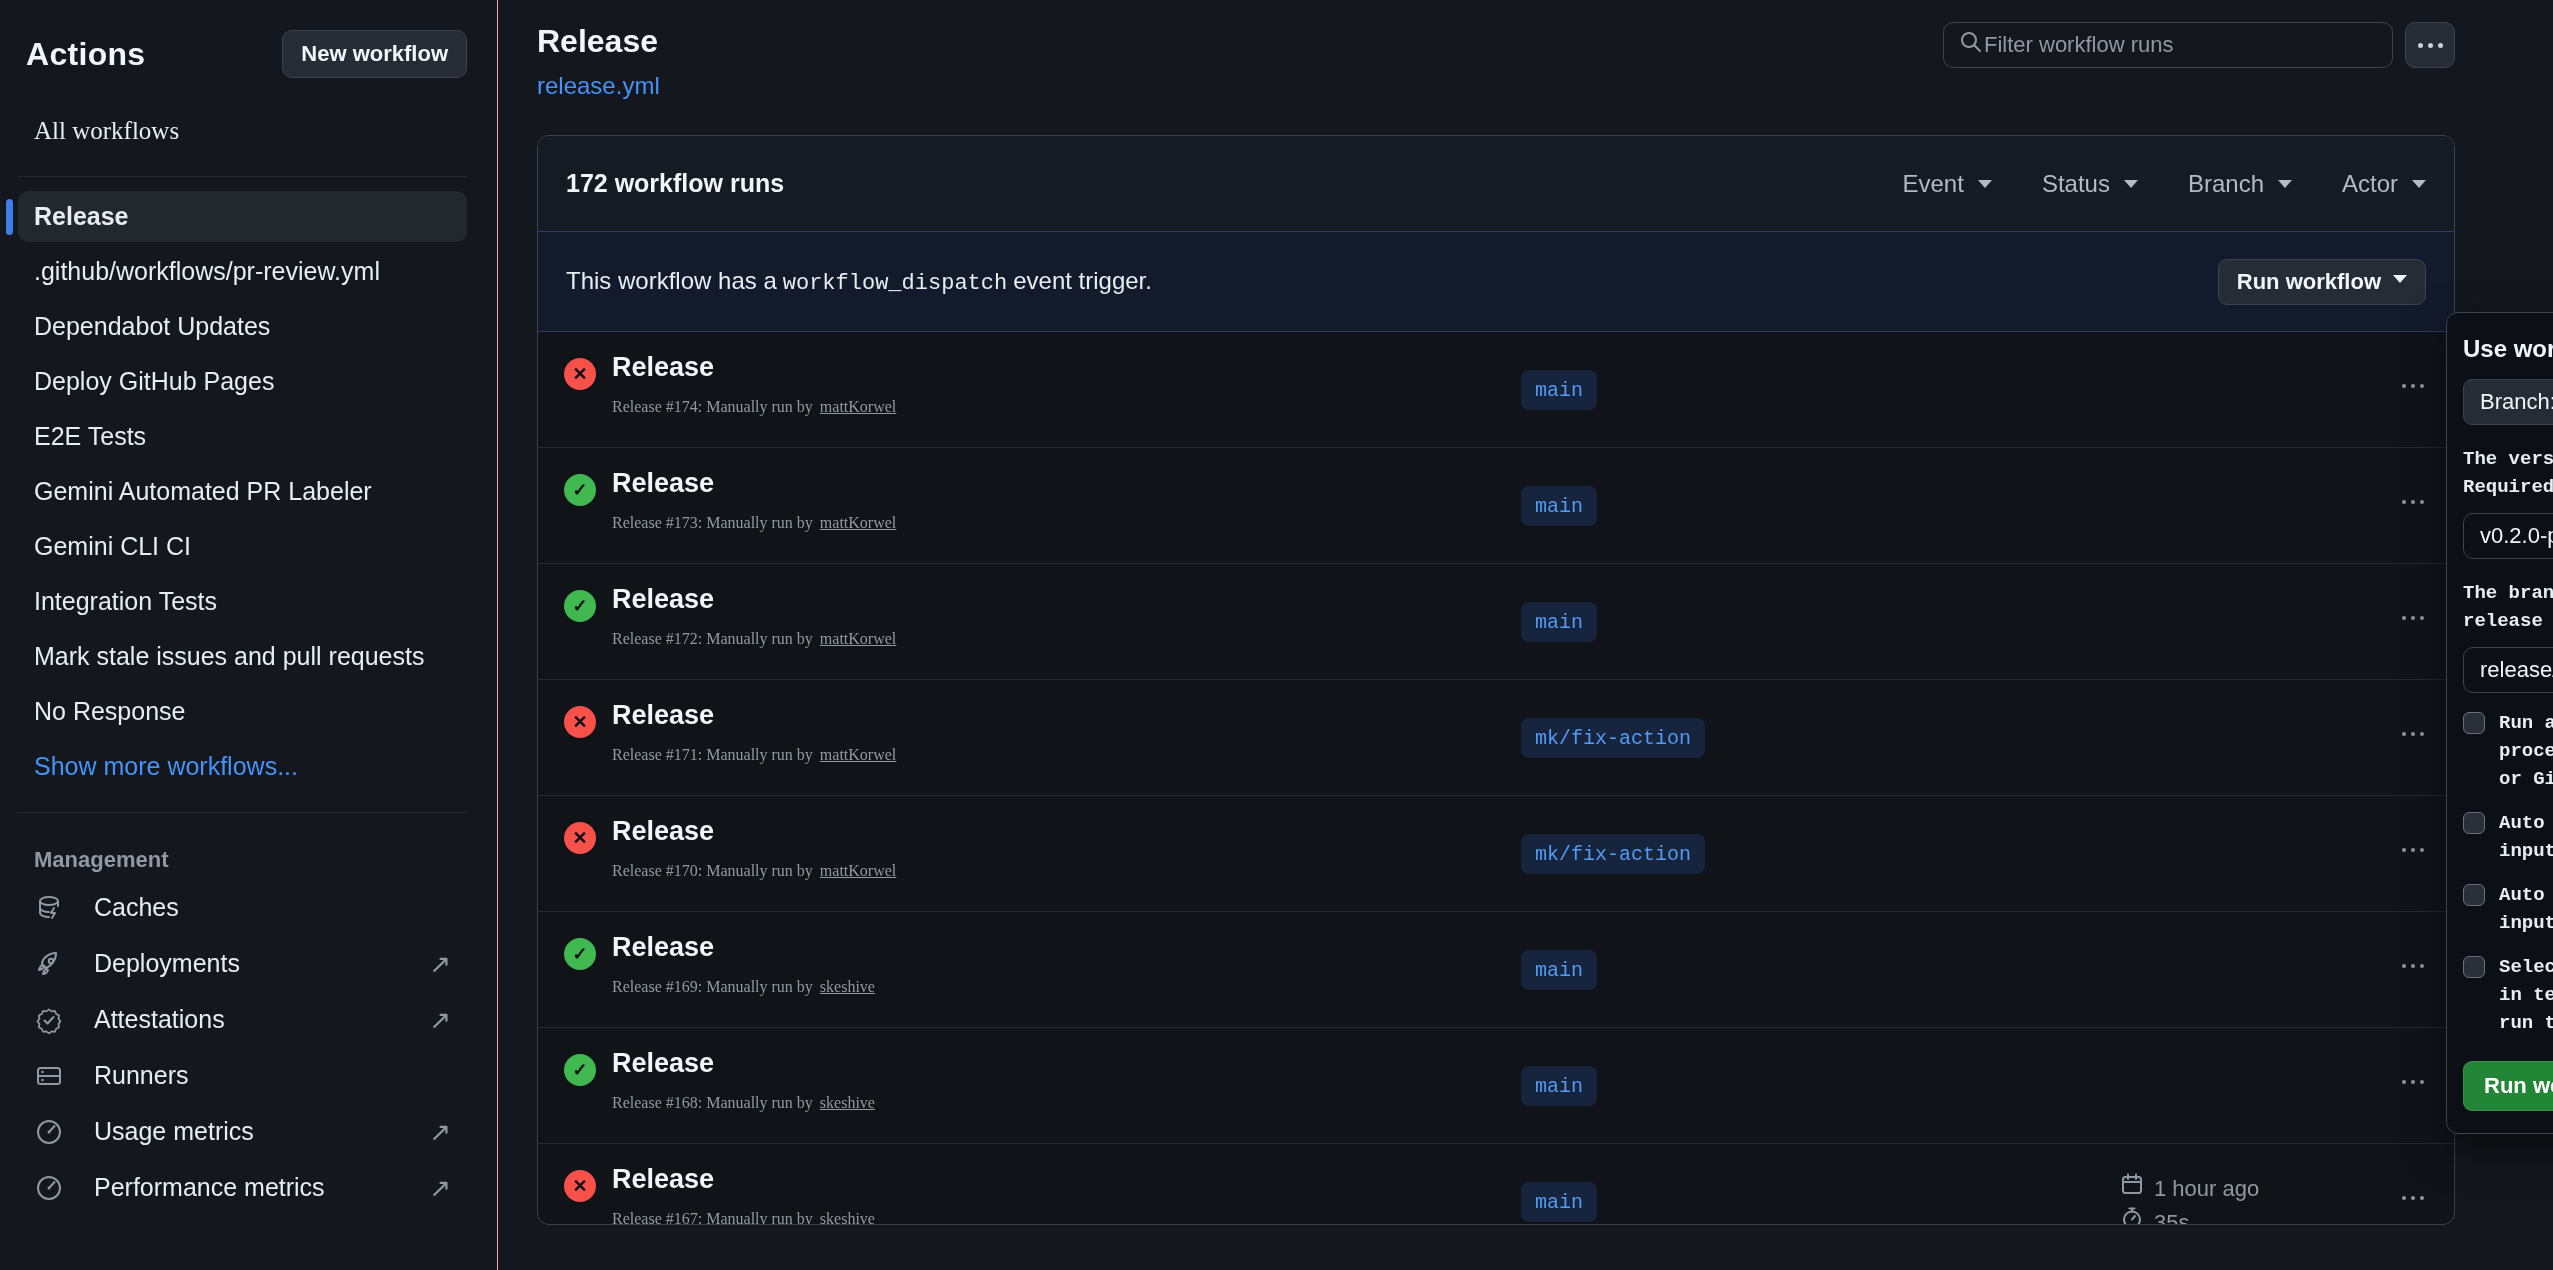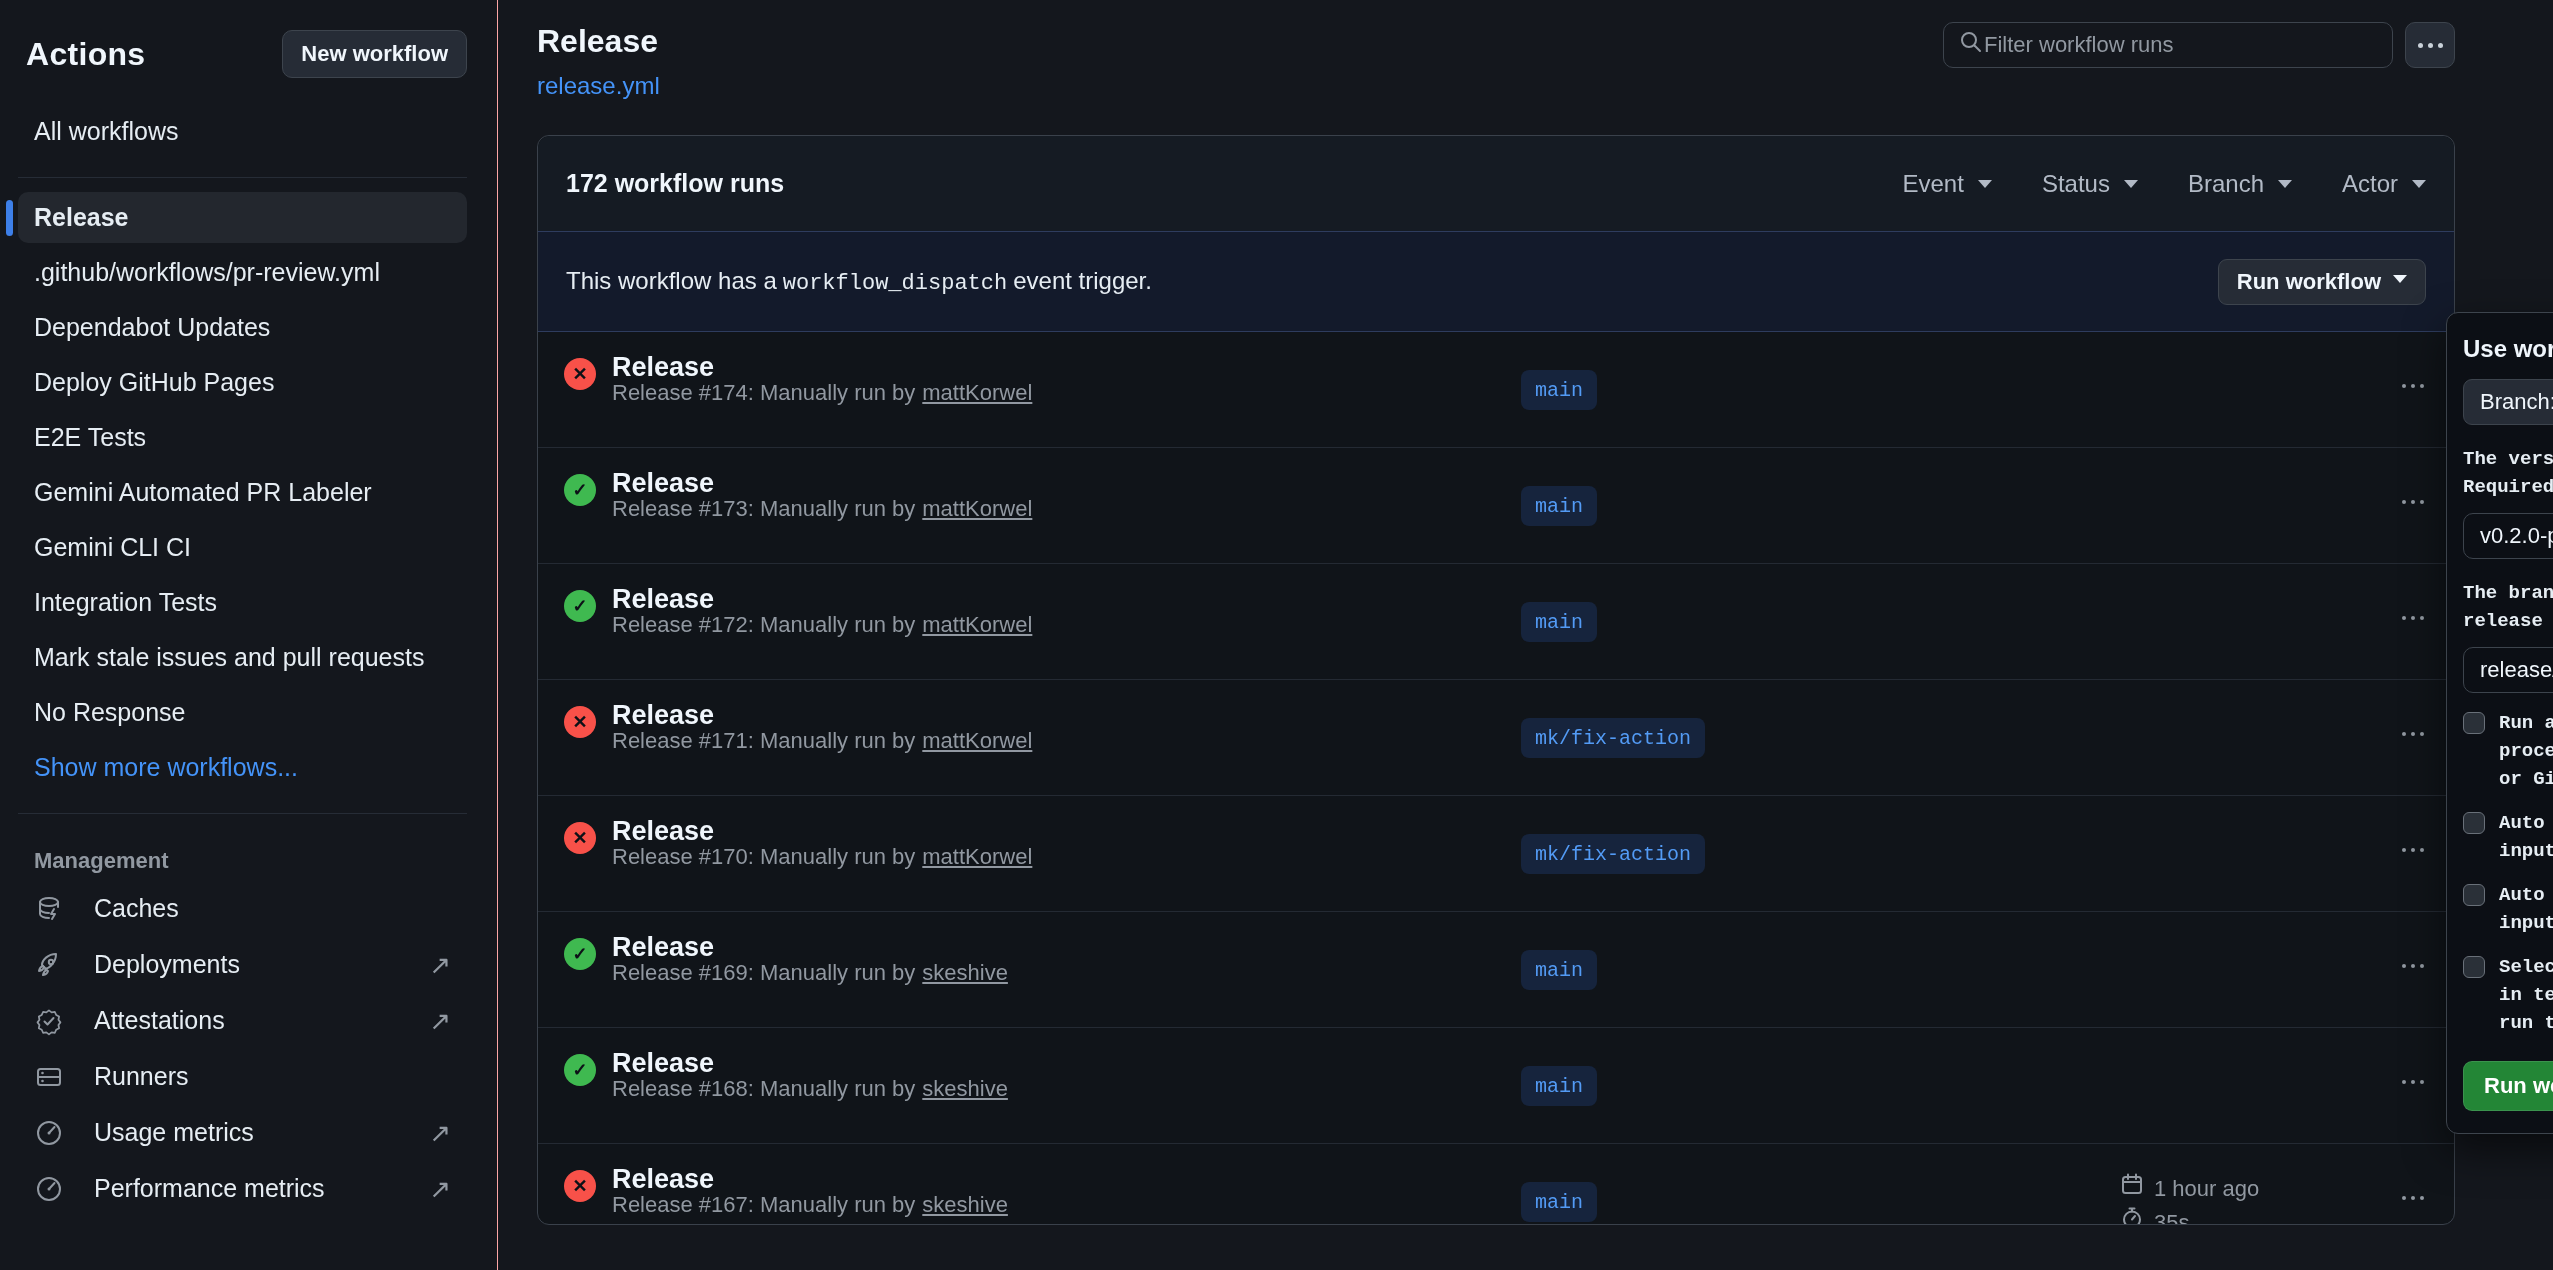"All workflows" .side-item.all { font-family: none -> Liberation Serif, serif }
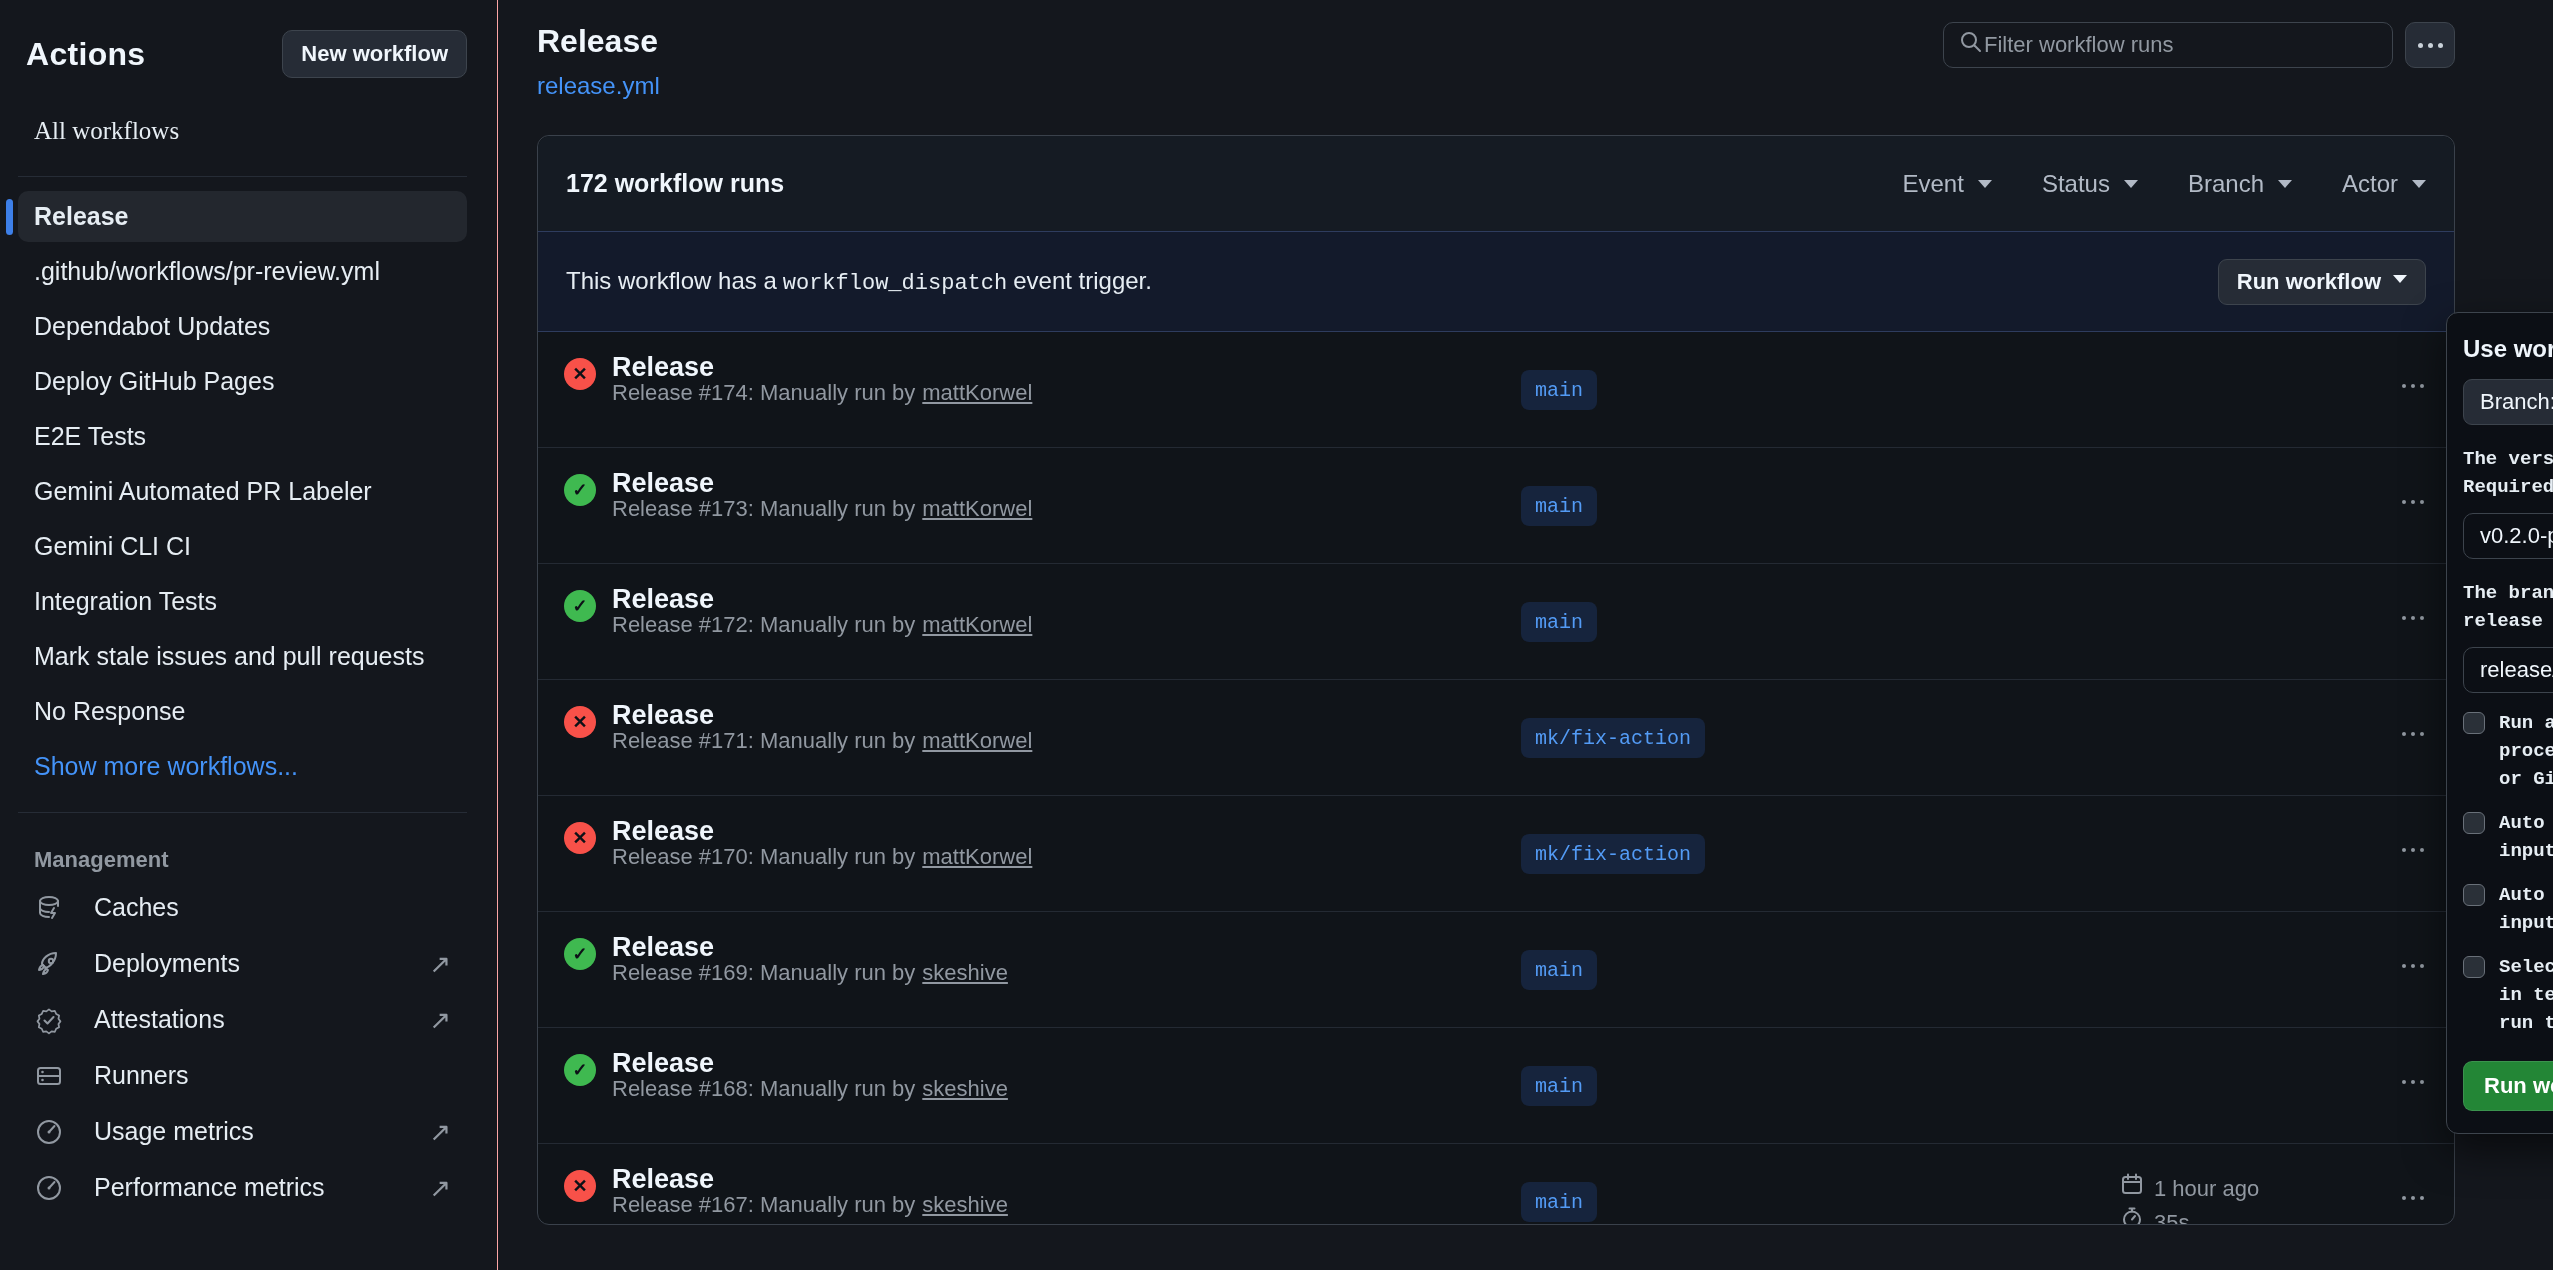"Release #174: Manually run by" .run-sub { font-family: none -> Liberation Serif, serif; font-size: 22px -> 16px; top: 48px -> 66px }
